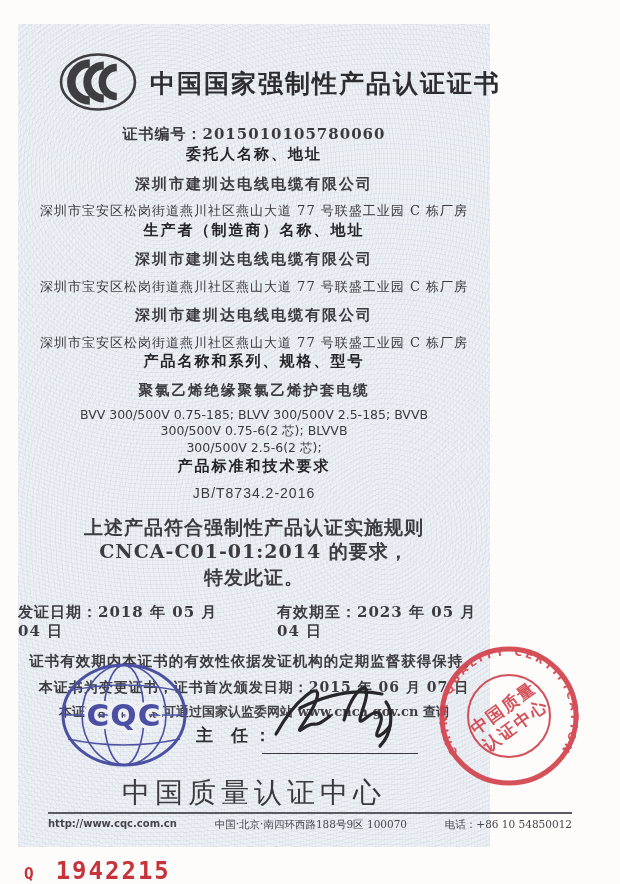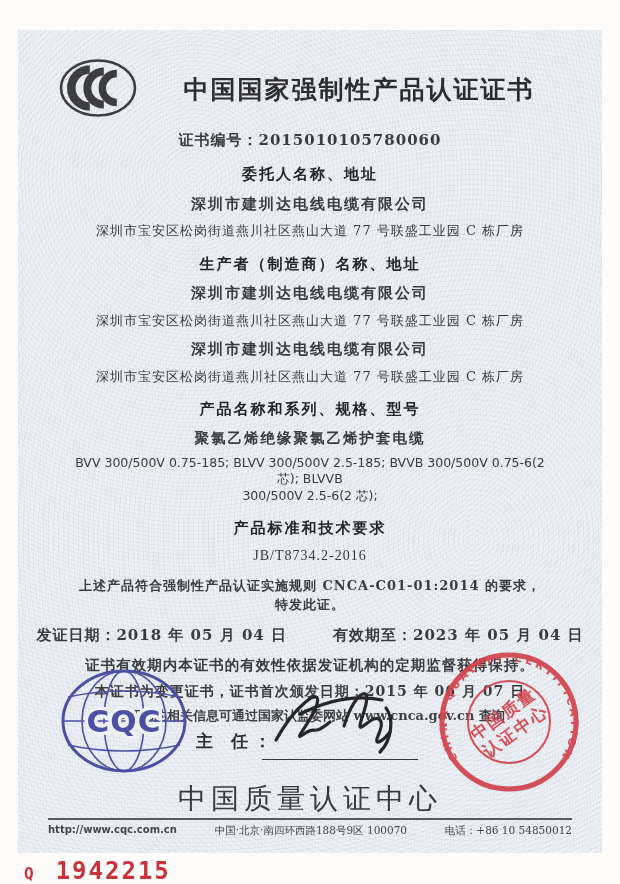"中国国家强制性产品认证证书" .paper { top: 30px -> 24px; width: 584px -> 472px }
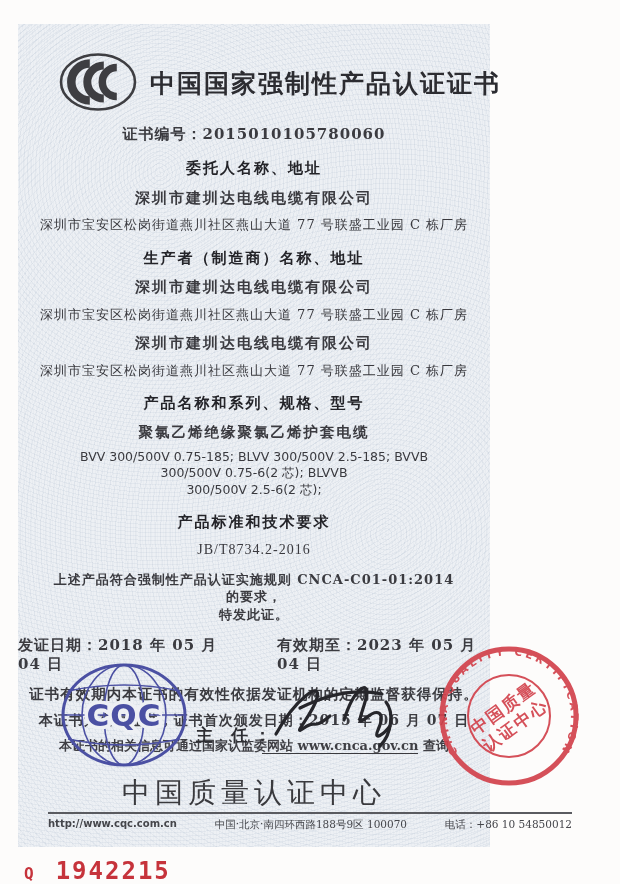"委托人名称、地址" .sec-head { margin-top: 15px -> 1px }
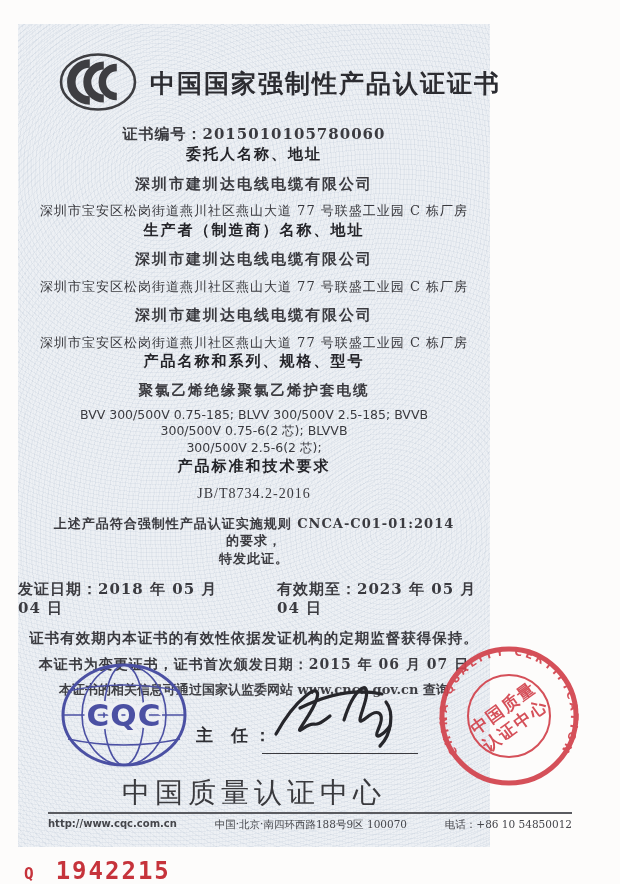"JB/T8734.2-2016" .std-val { font-family: Liberation Serif, serif -> Liberation Sans, sans-serif }
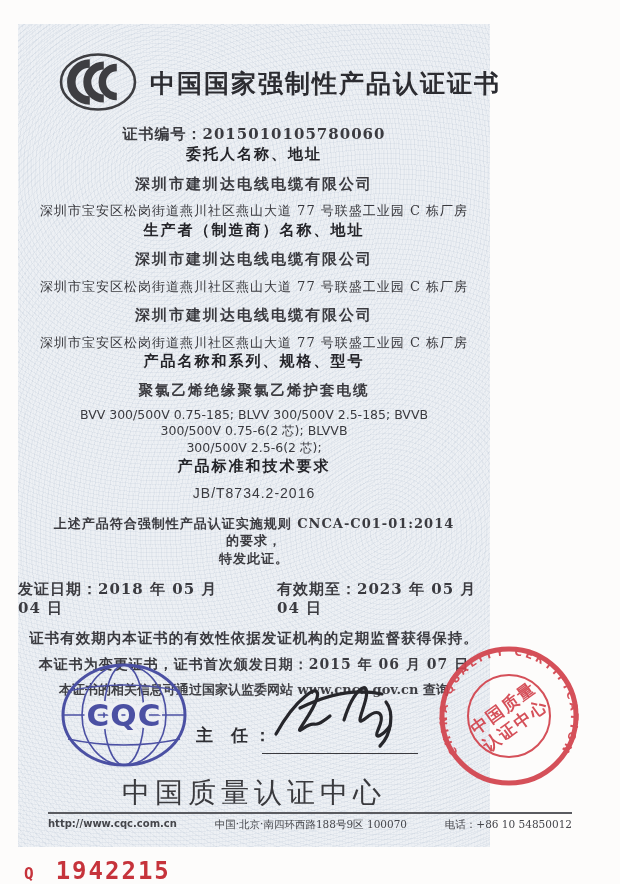"上述产品符合强制性产品认证实施规则 CNCA-C01-01:2014 的要求，" .statement { font-size: 13px -> 19px }
